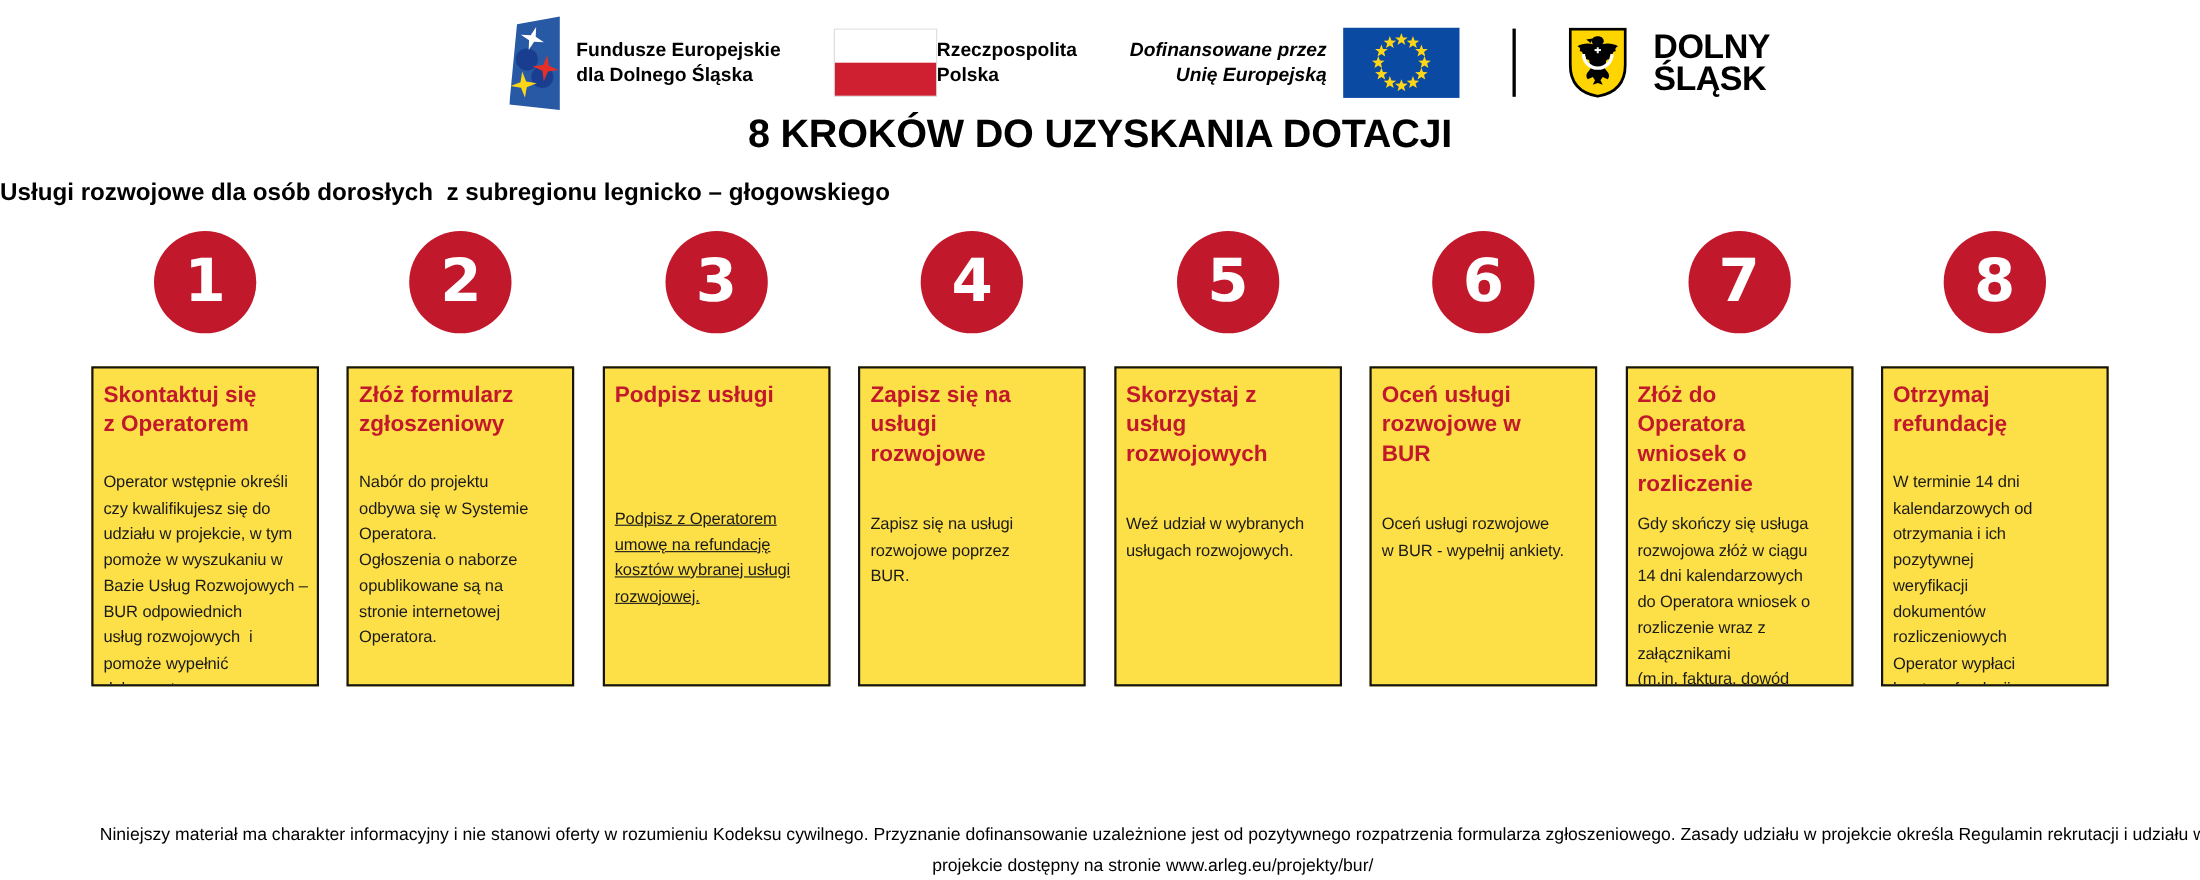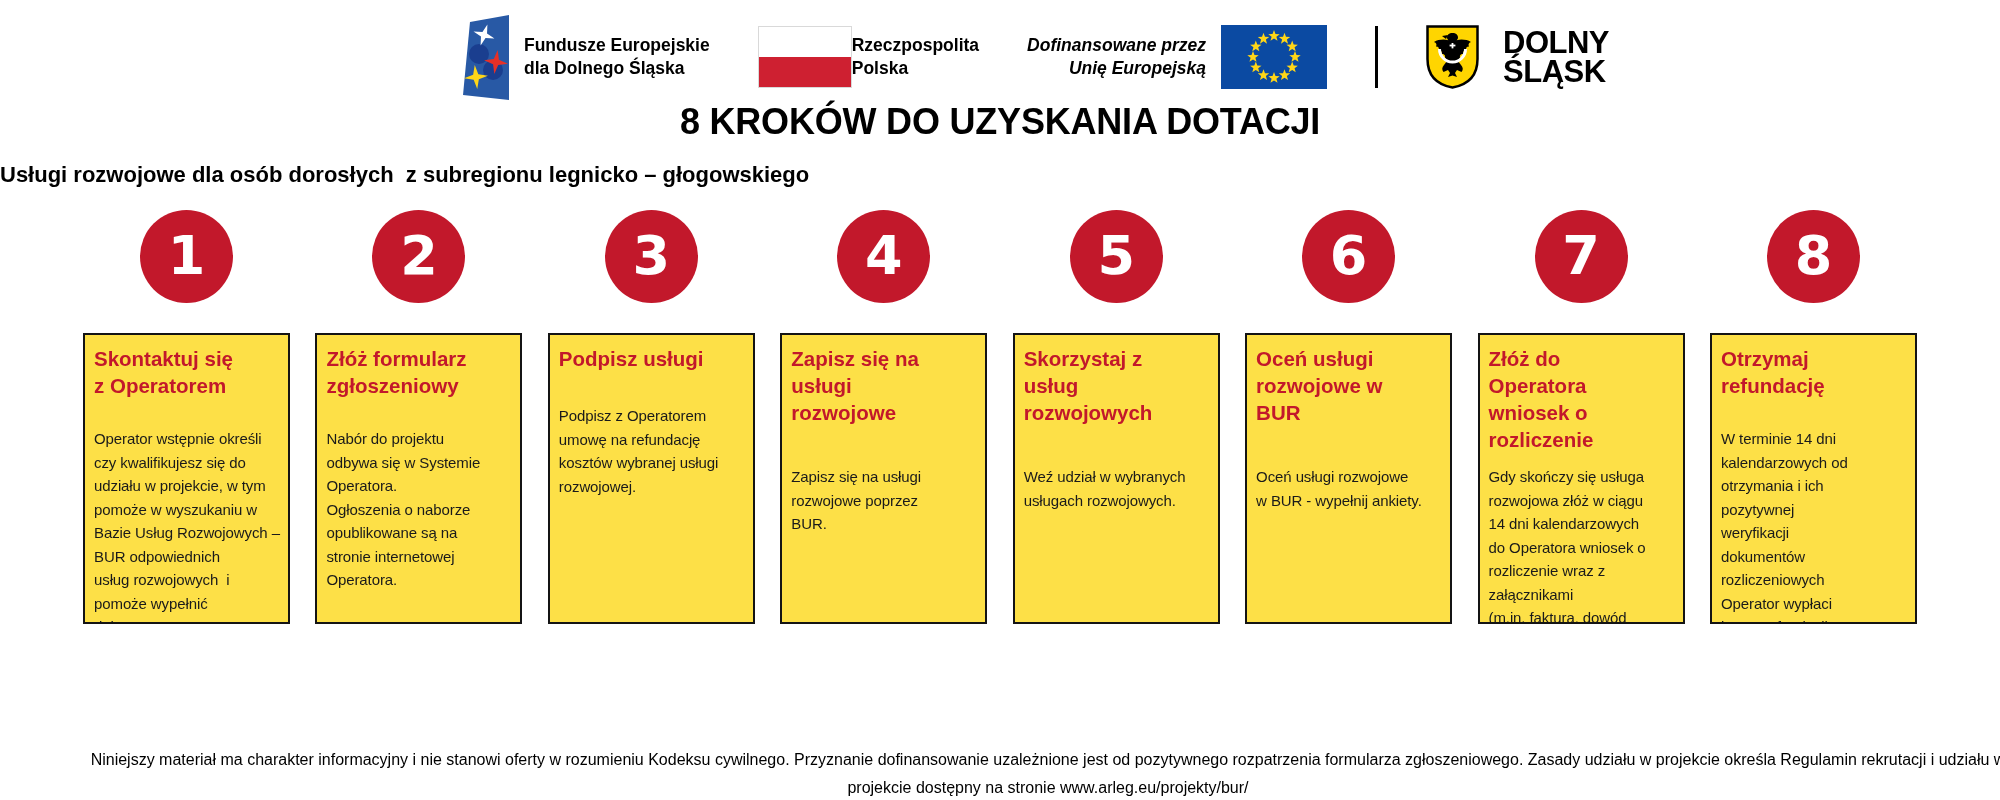"Podpisz z Operatorem" .column:nth-child(3) .box-body { margin-top: 32px -> 88px; text-decoration: none -> underline }
